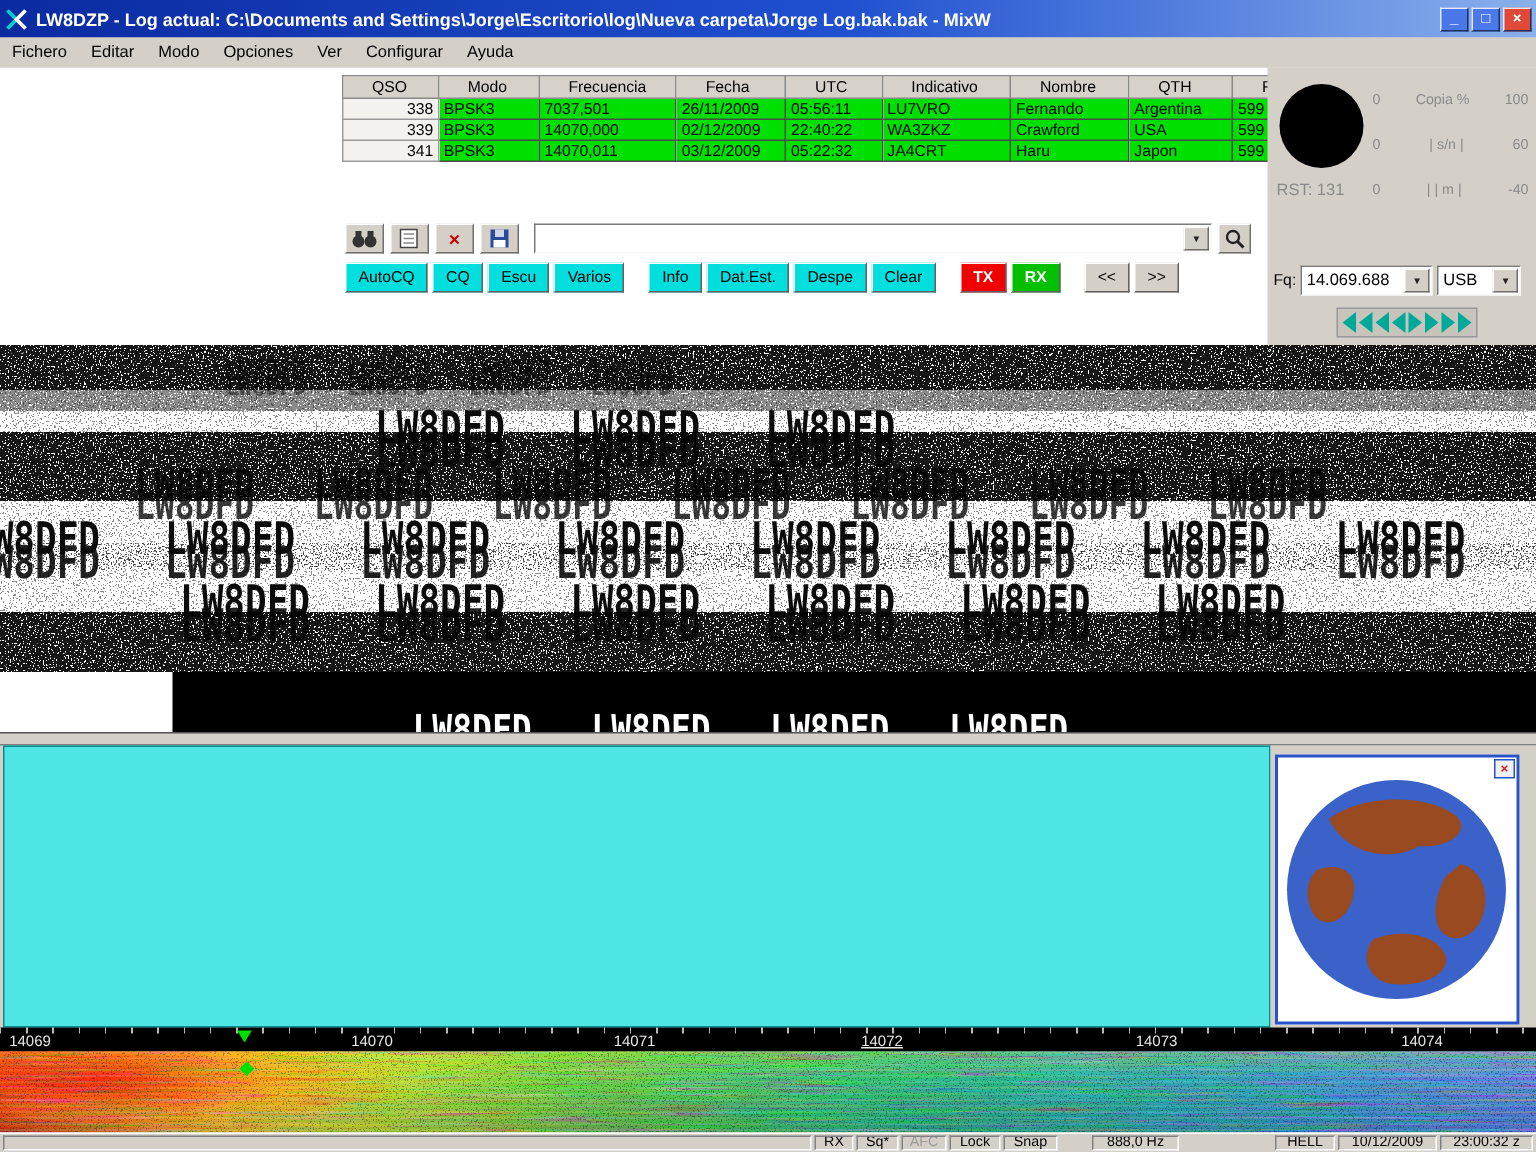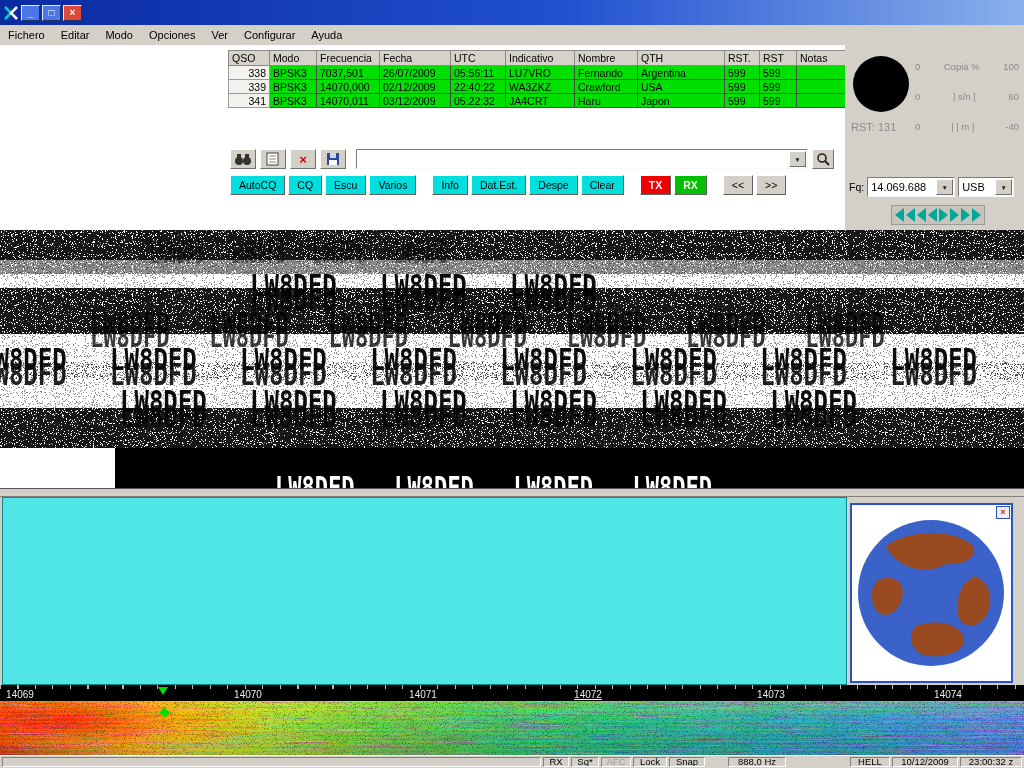"LW8DZP - Log actual: C:\Documents" span.title-text { html: none -> <span>LW8DZP - Log actual: C:\Documents and Settings\Jorge\Escritorio\log\Nueva carpeta\Jorge Log.bak.bak - MixW</span> }
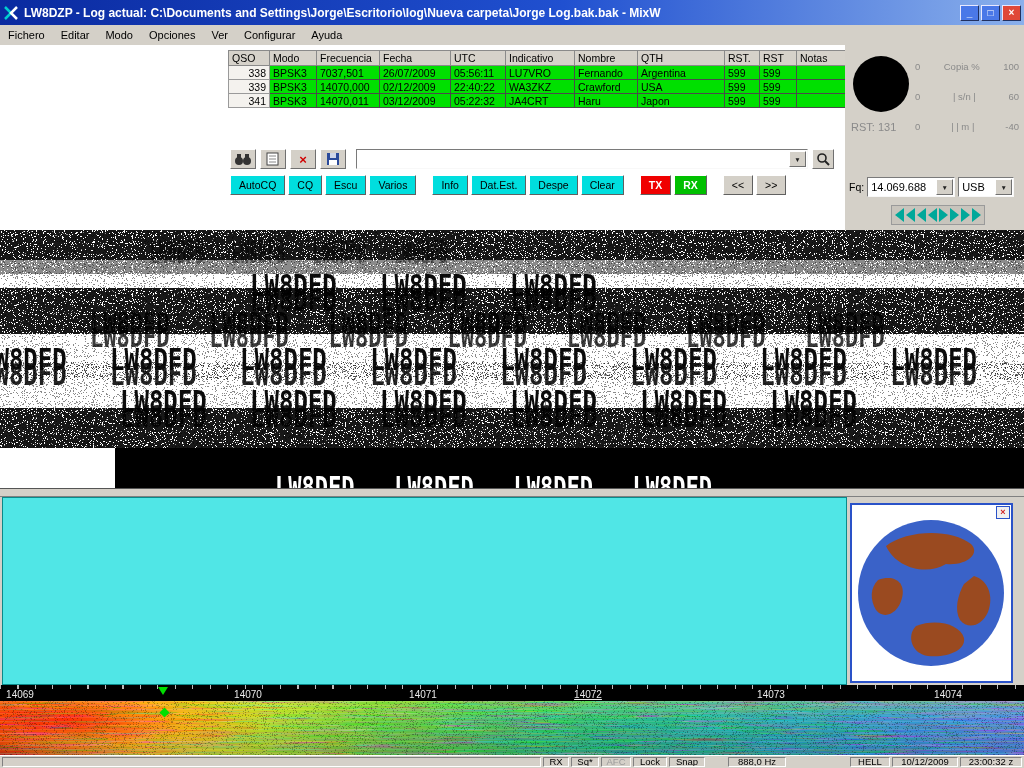"QSO" table.log-table th { padding: 0 3px -> 0 19px }
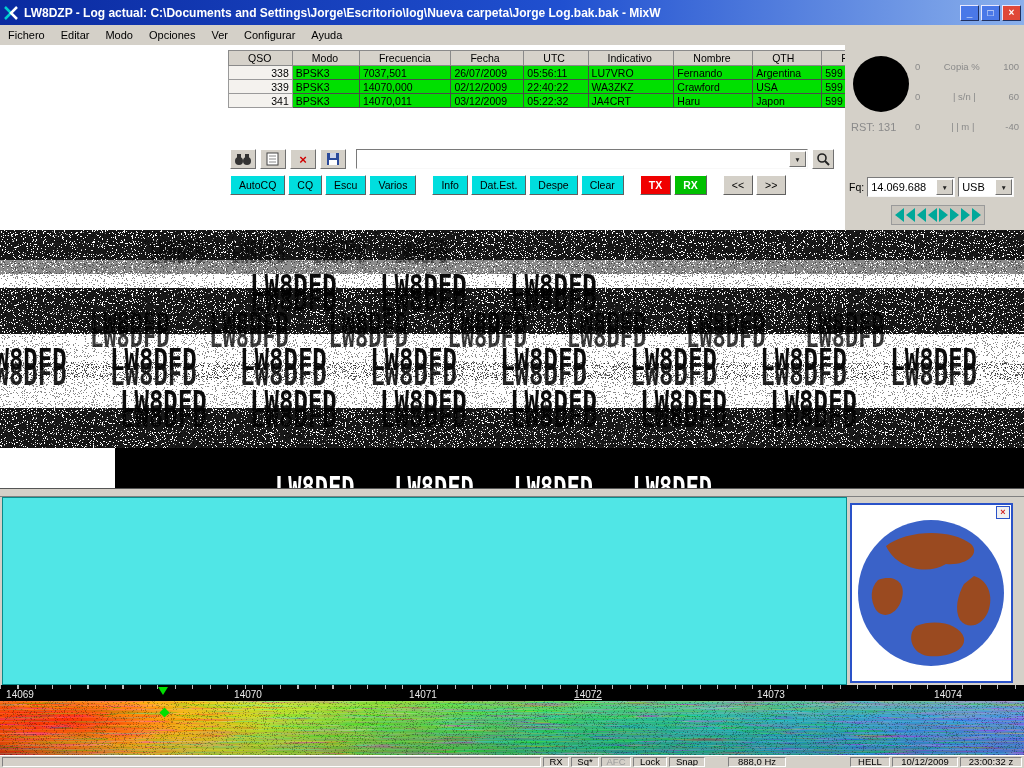"26/07/2009" td { text: 26/07/2009 -> 26/11/2009 }
